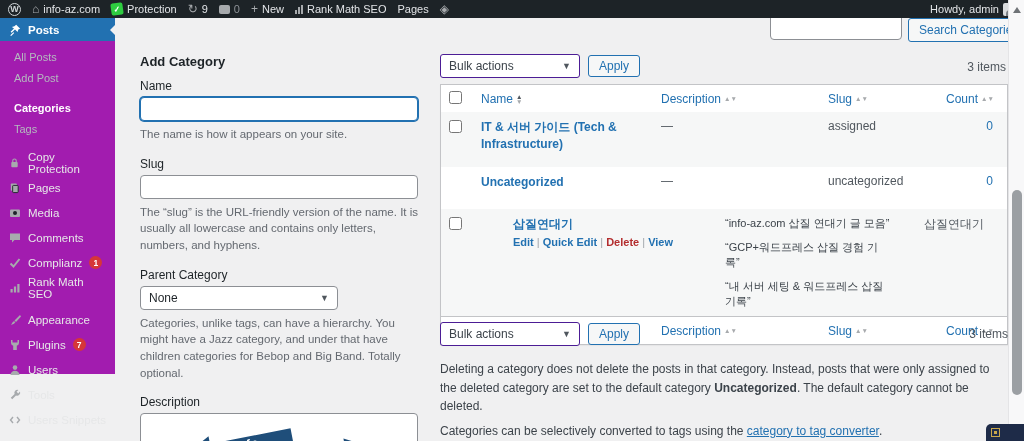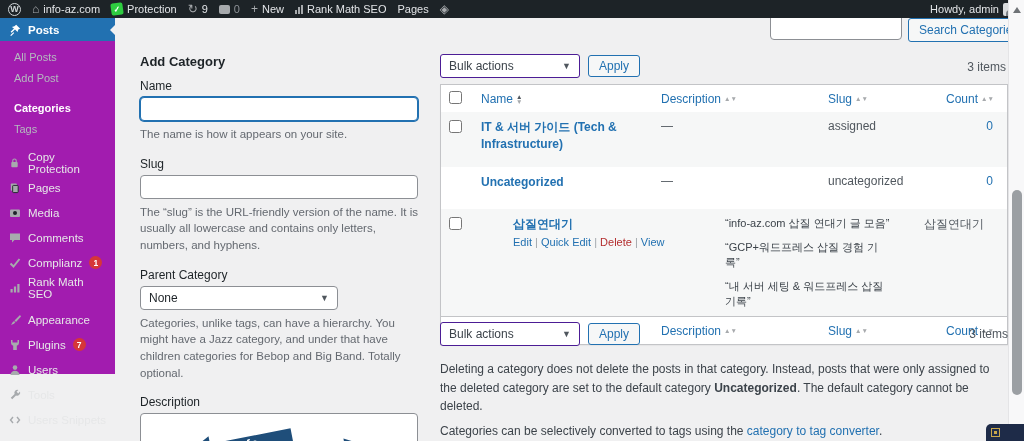"Edit" .rowactions a { font-weight: none -> bold }
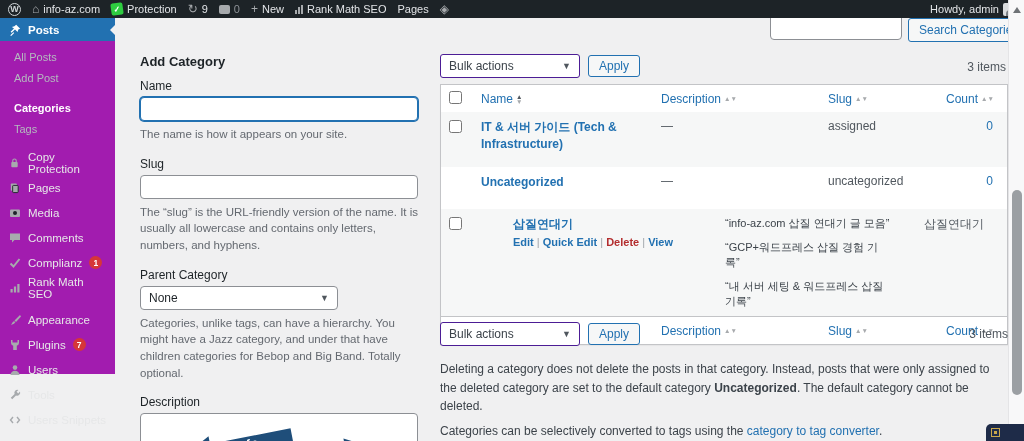"category to tag converter" .notes a { text-decoration: none -> underline }
